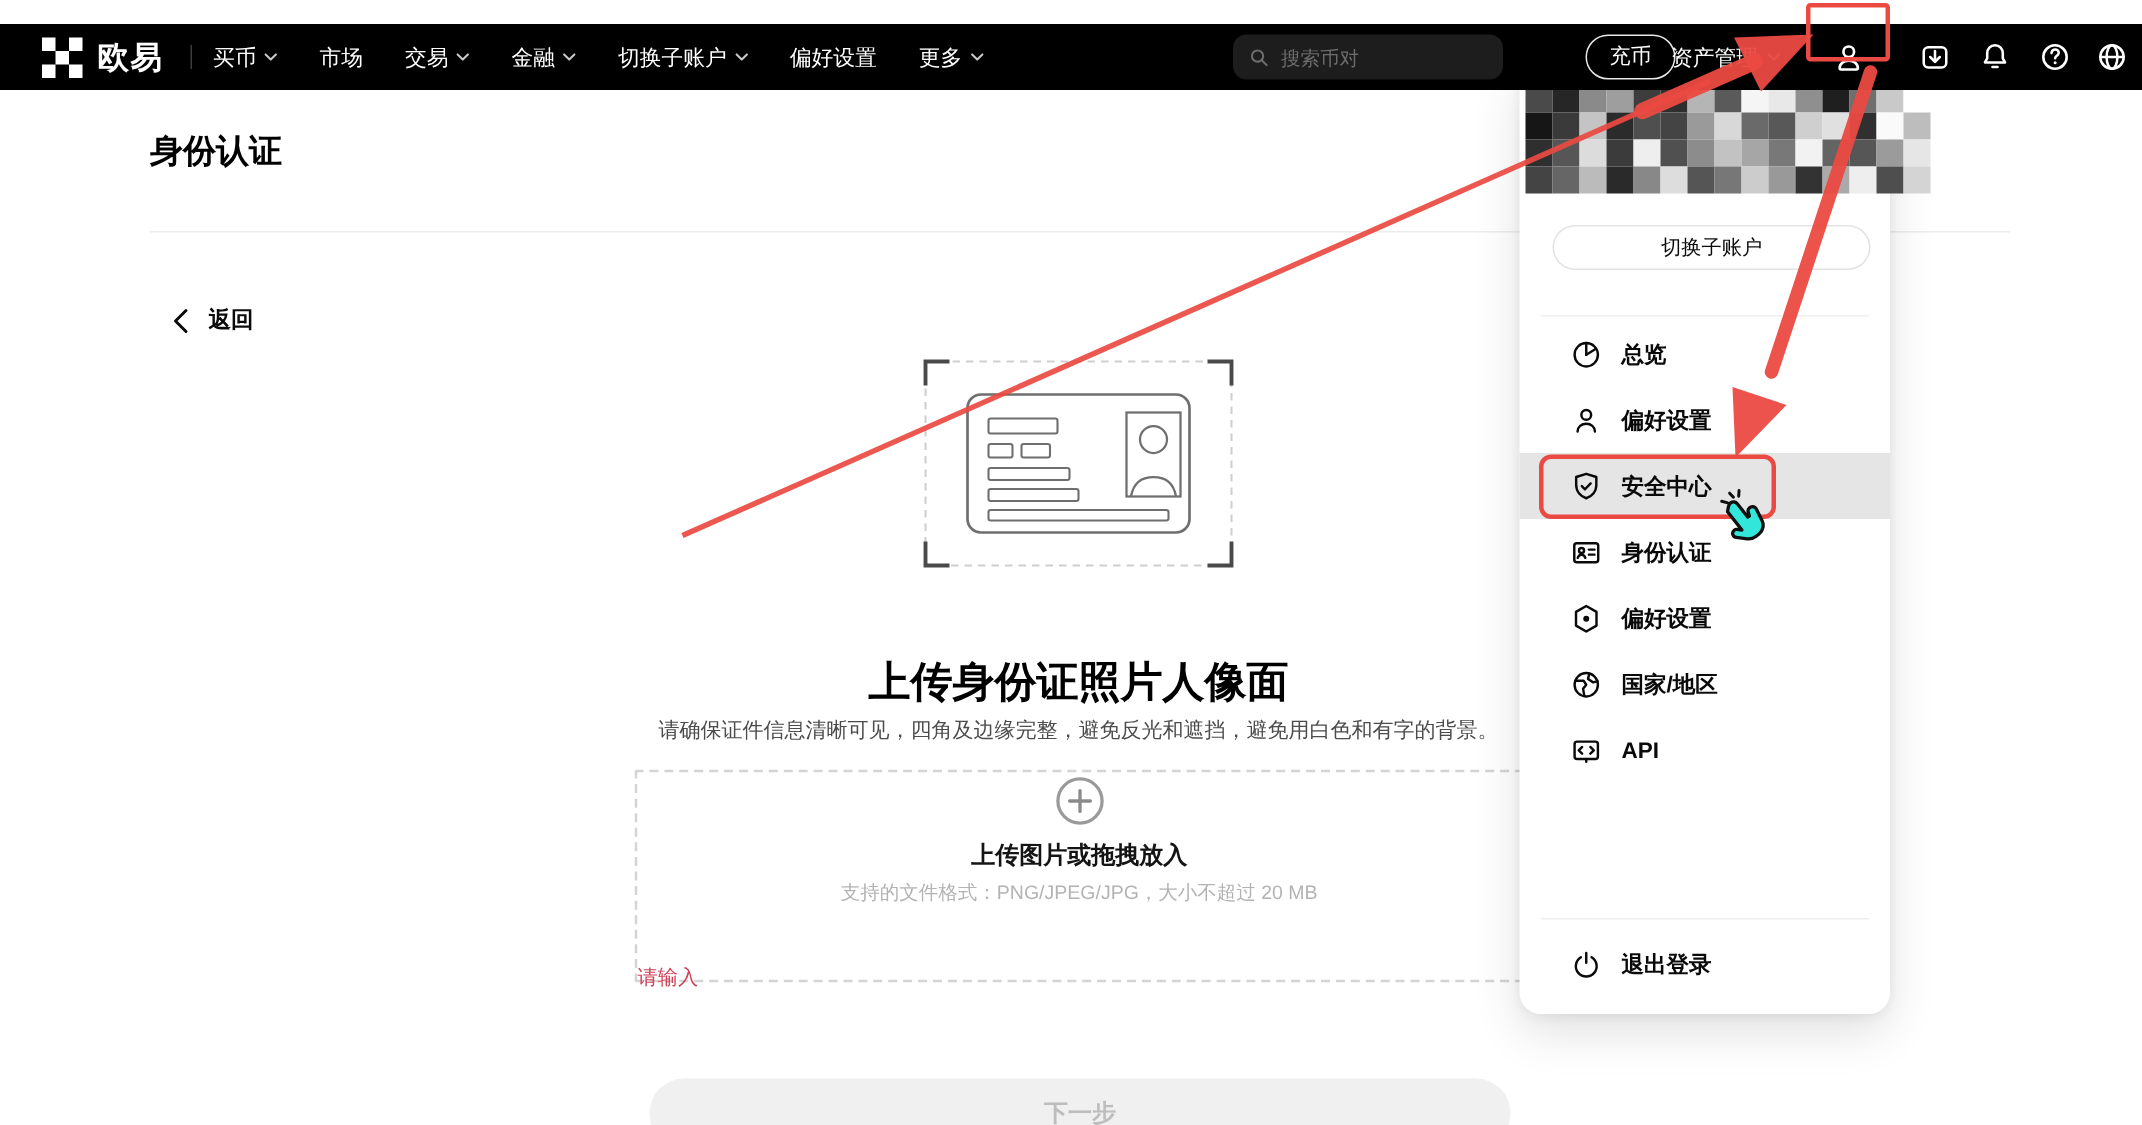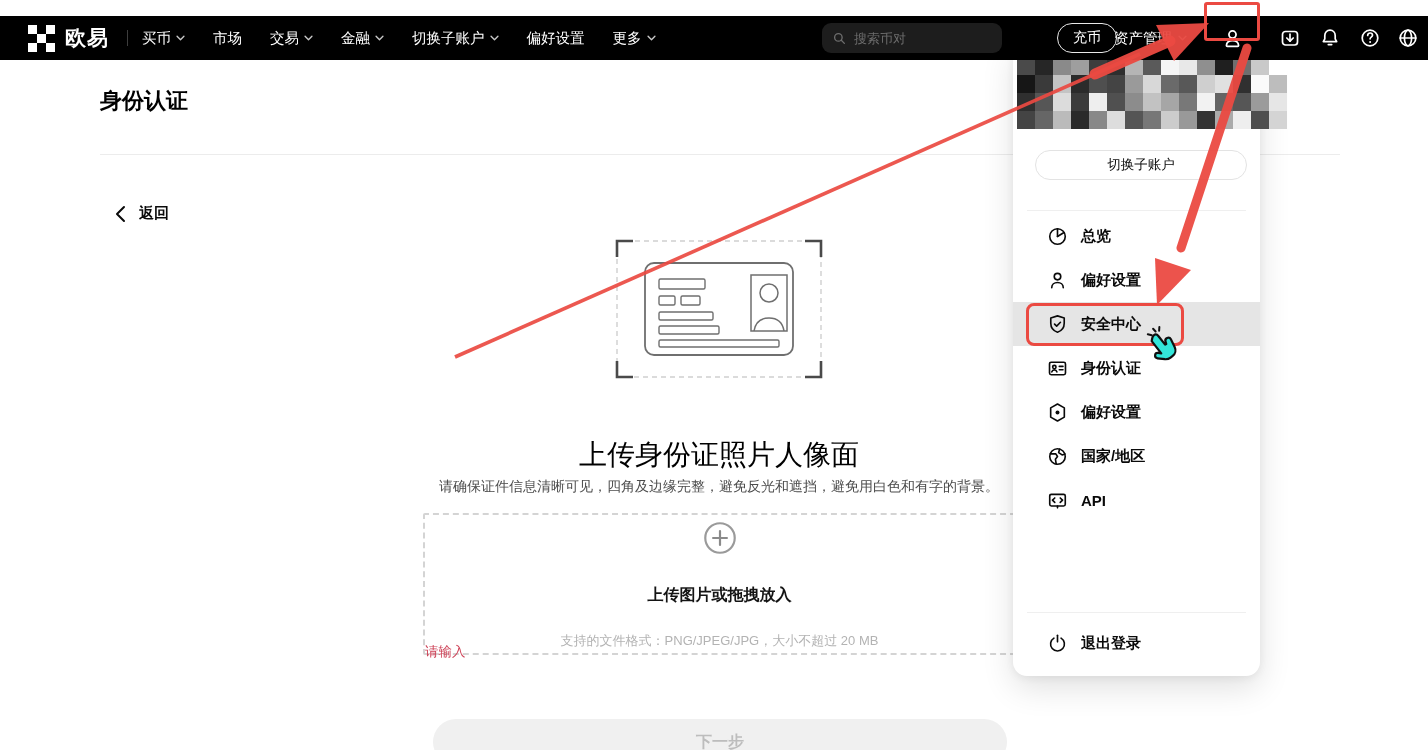"上传身份证照片人像面" .upload-heading { font-weight: 400 -> 700 }
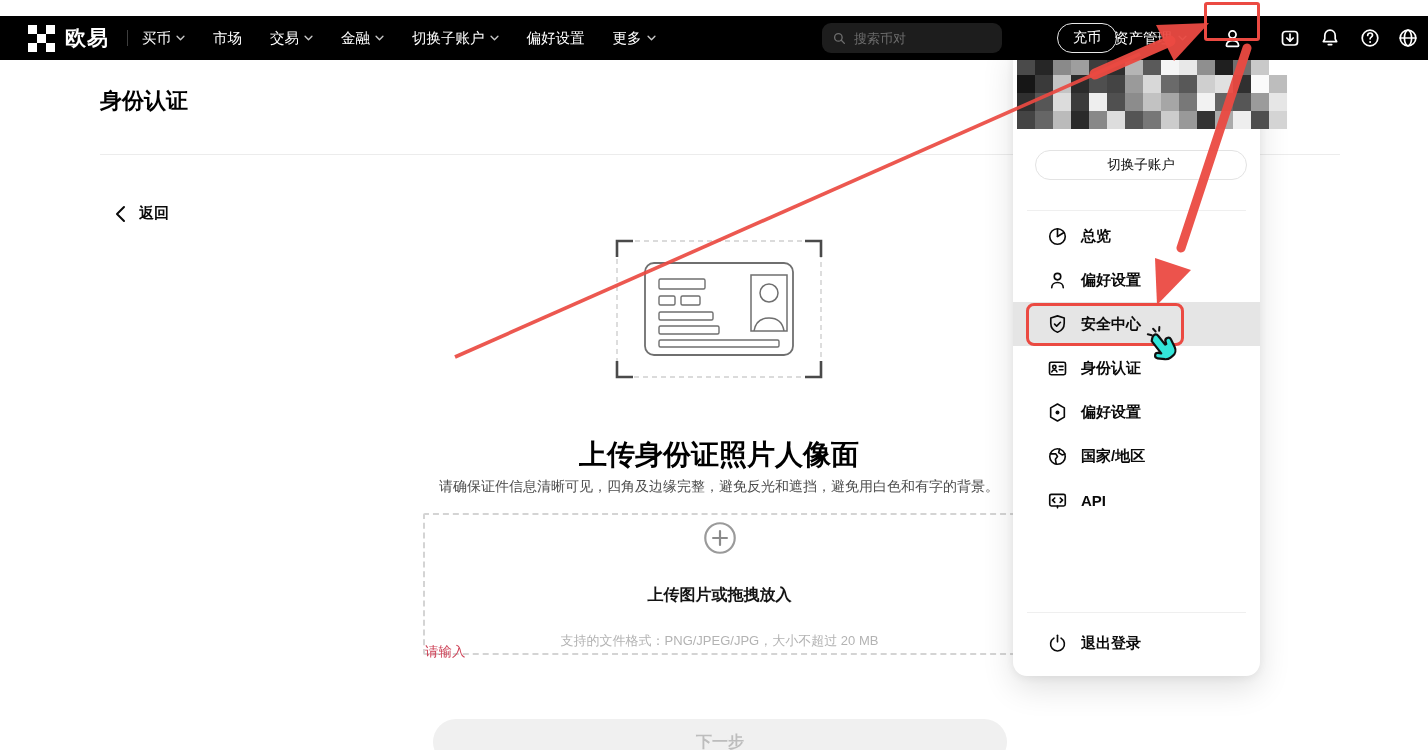"上传图片或拖拽放入" .dropzone { gap: 26px -> 5px; justify-content: center -> none }
